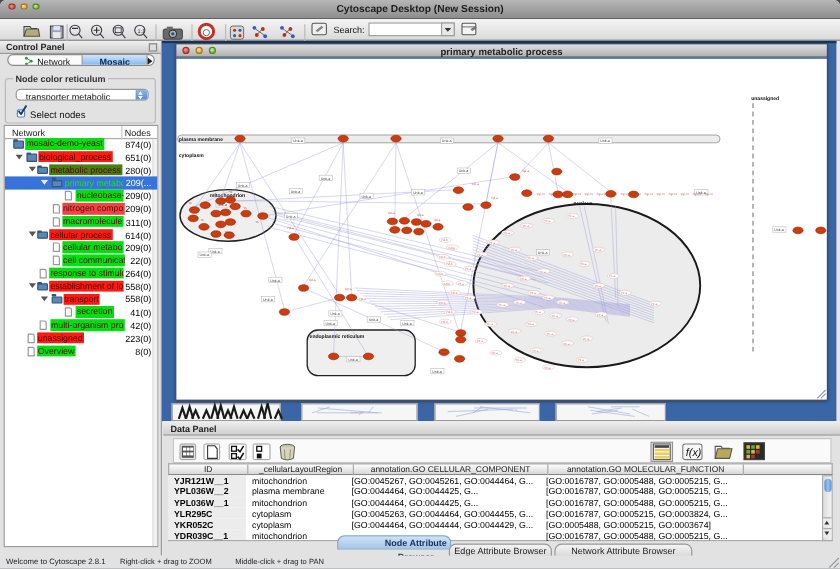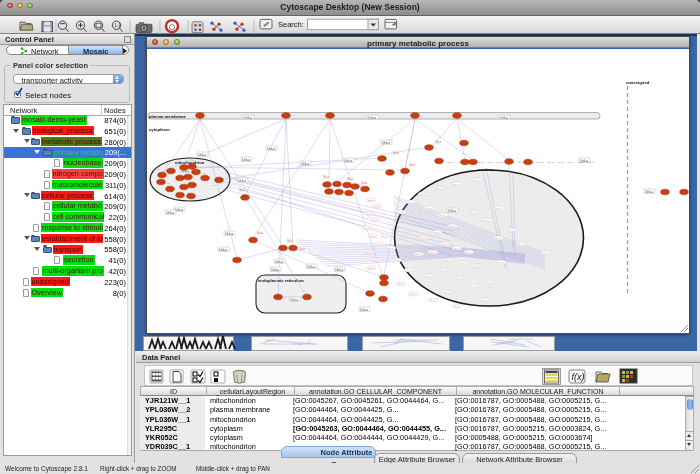"Panel color selection" div.abs { text: Panel color selection -> Node color reticulum }
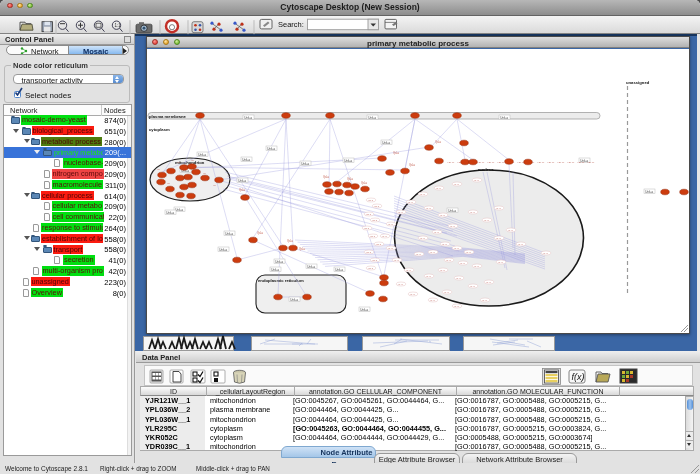"transporter activity" div.abs { text: activity -> metabolic }
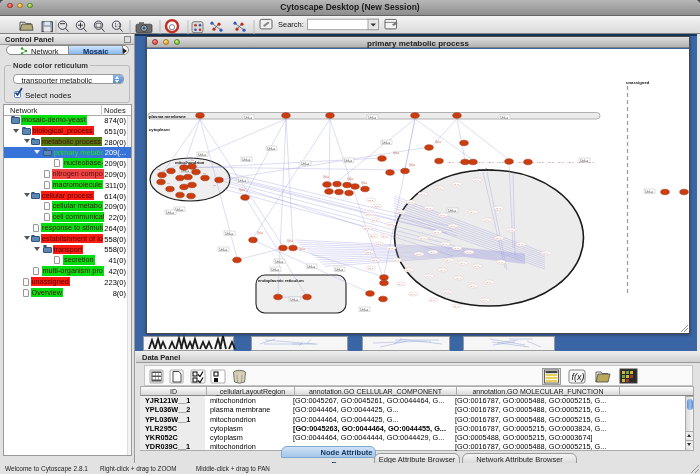"[GO:0045263, GO:0044464, GO:0044455," div { font-weight: bold -> none }
